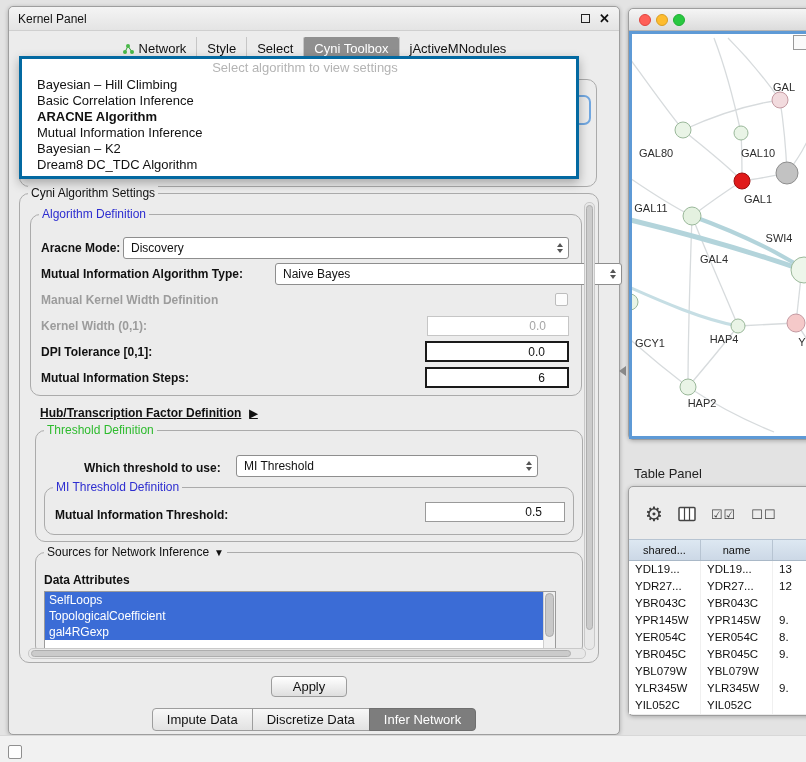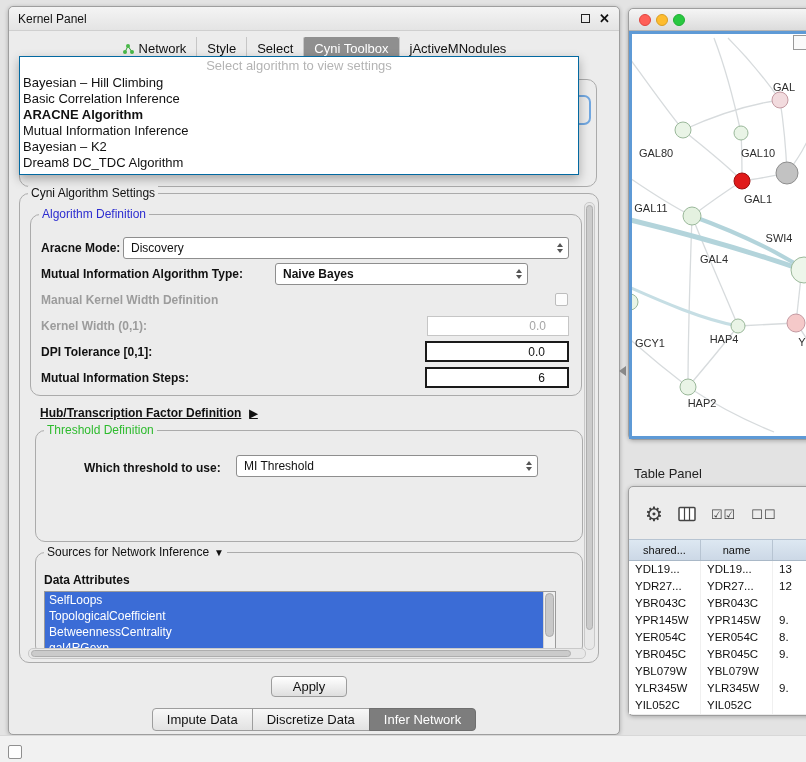"Select algorithm to view settings" .popup { border: 1px solid #0369a1 -> 3px solid #0369a1; padding-left: none -> 12px }
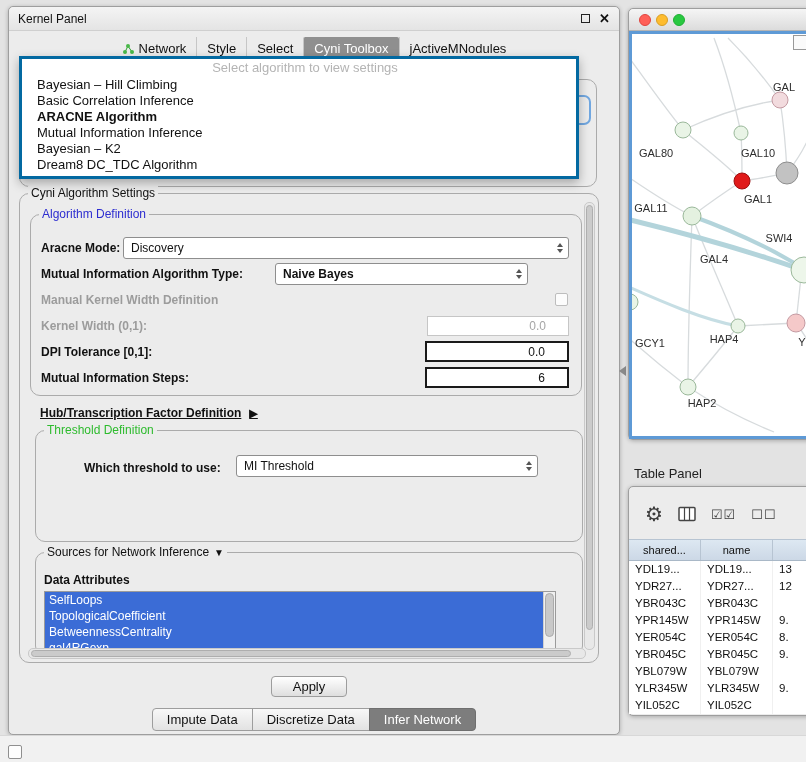"Naive Bayes" div.combo { font-weight: bold -> none; width: 253px -> 347px }
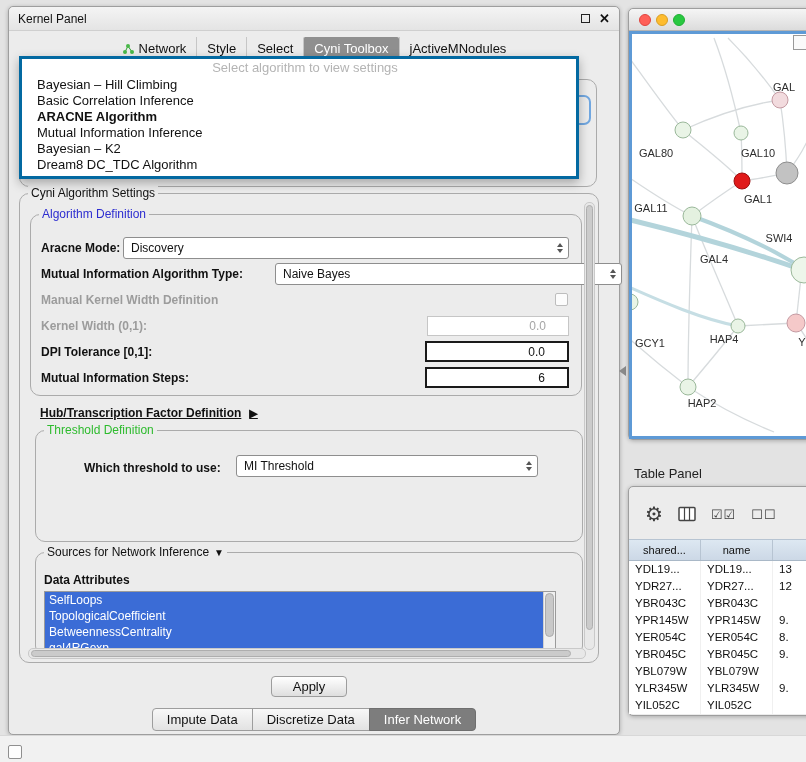"MI Threshold Definition" div.groupbox { html: none -> <div> <span> <span>MI Threshold Definition</span> </span> <span>Mutual Information Threshold:</span> <div>0.5</div> </div> }
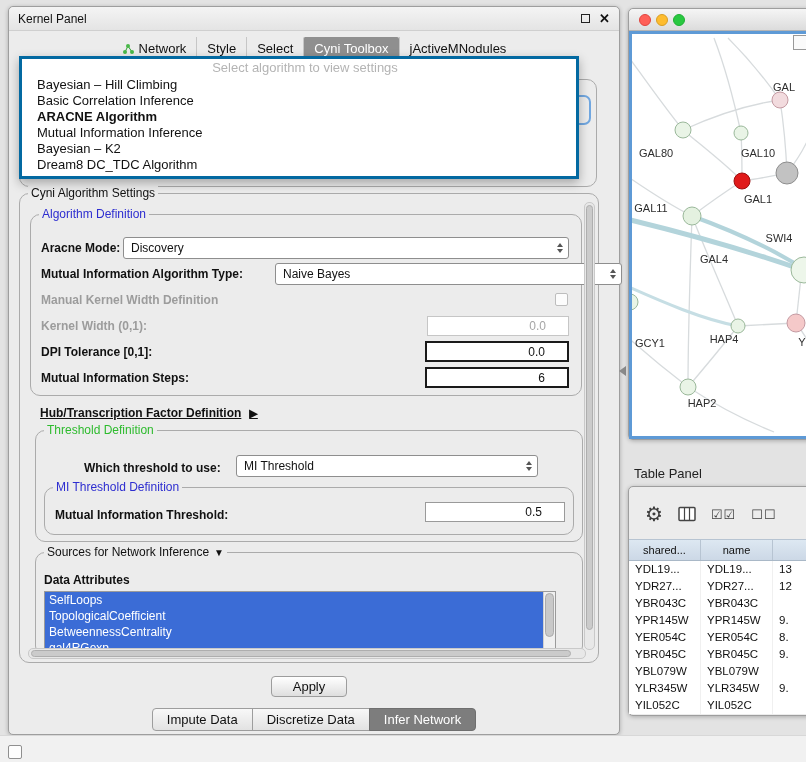"BetweennessCentrality" div.attr-item { html: <div>BetweennessCentrality</div> -> none }
